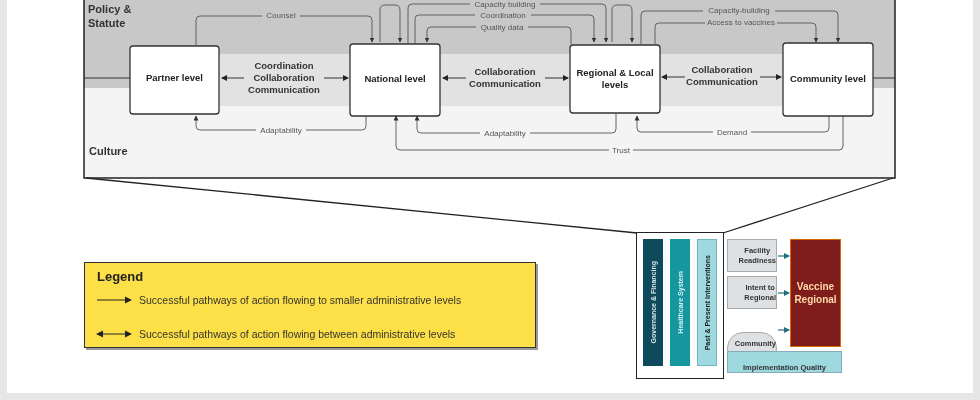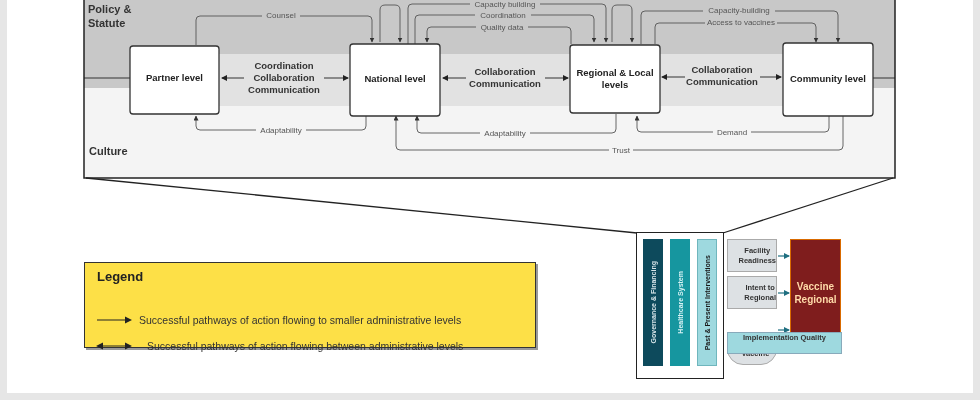"Successful pathways of action flowing" .legend-row { margin-top: 20px -> none }
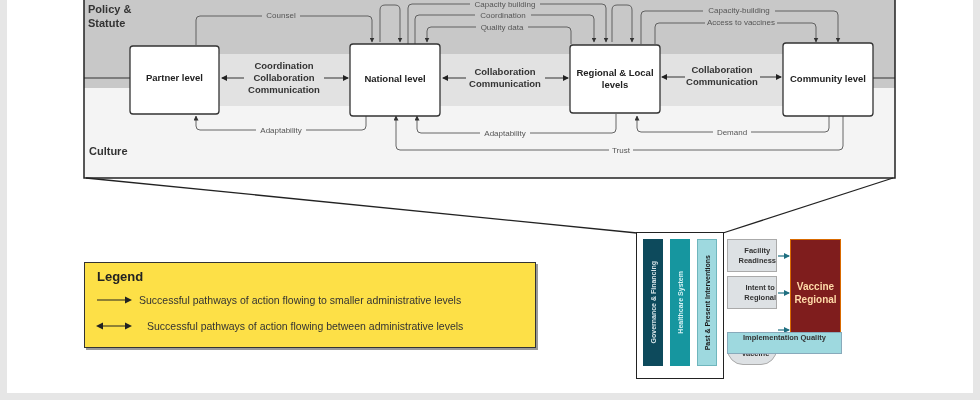"Successful pathways of action flowing between" div.legend-row { gap: 8px -> none; top: 56px -> 64px }
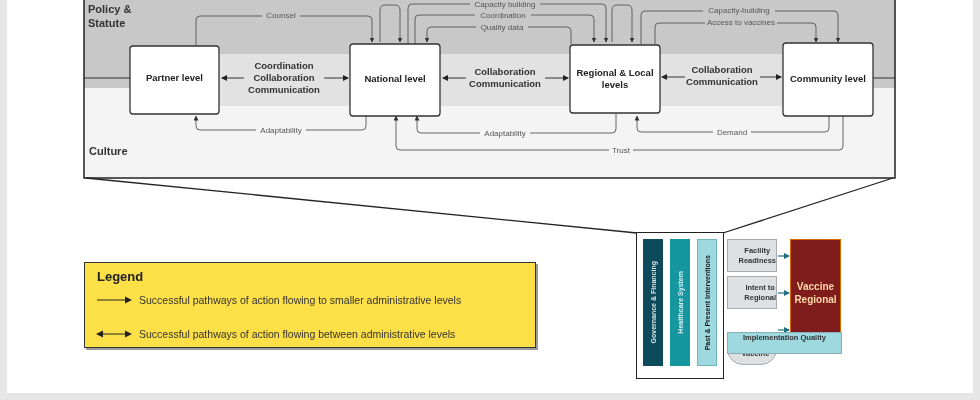"Implementation Quality" .iq { align-items: flex-start -> flex-end; top: 332px -> 351px }
